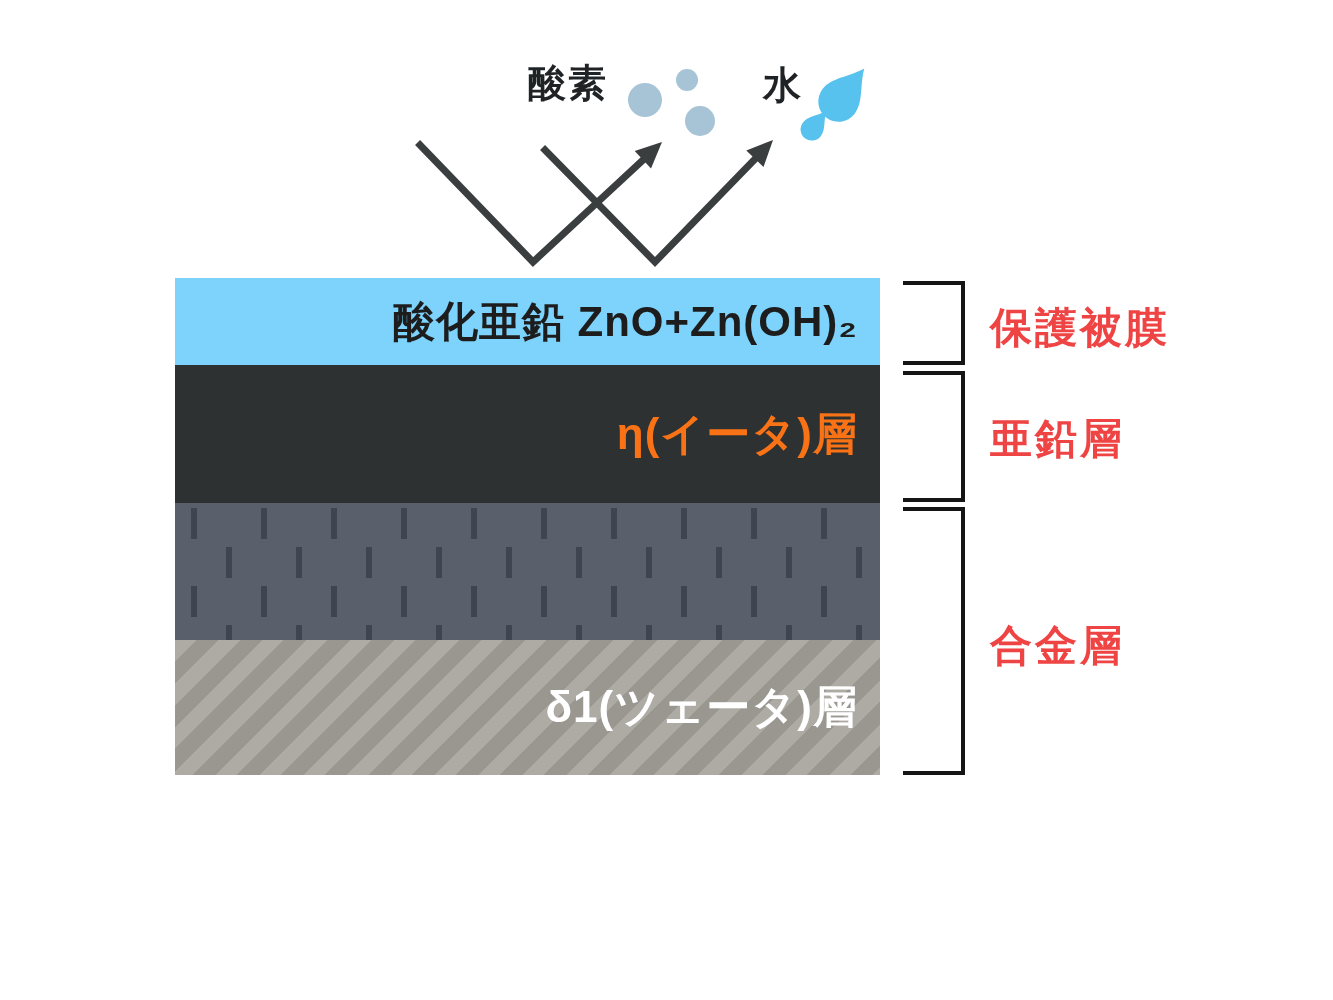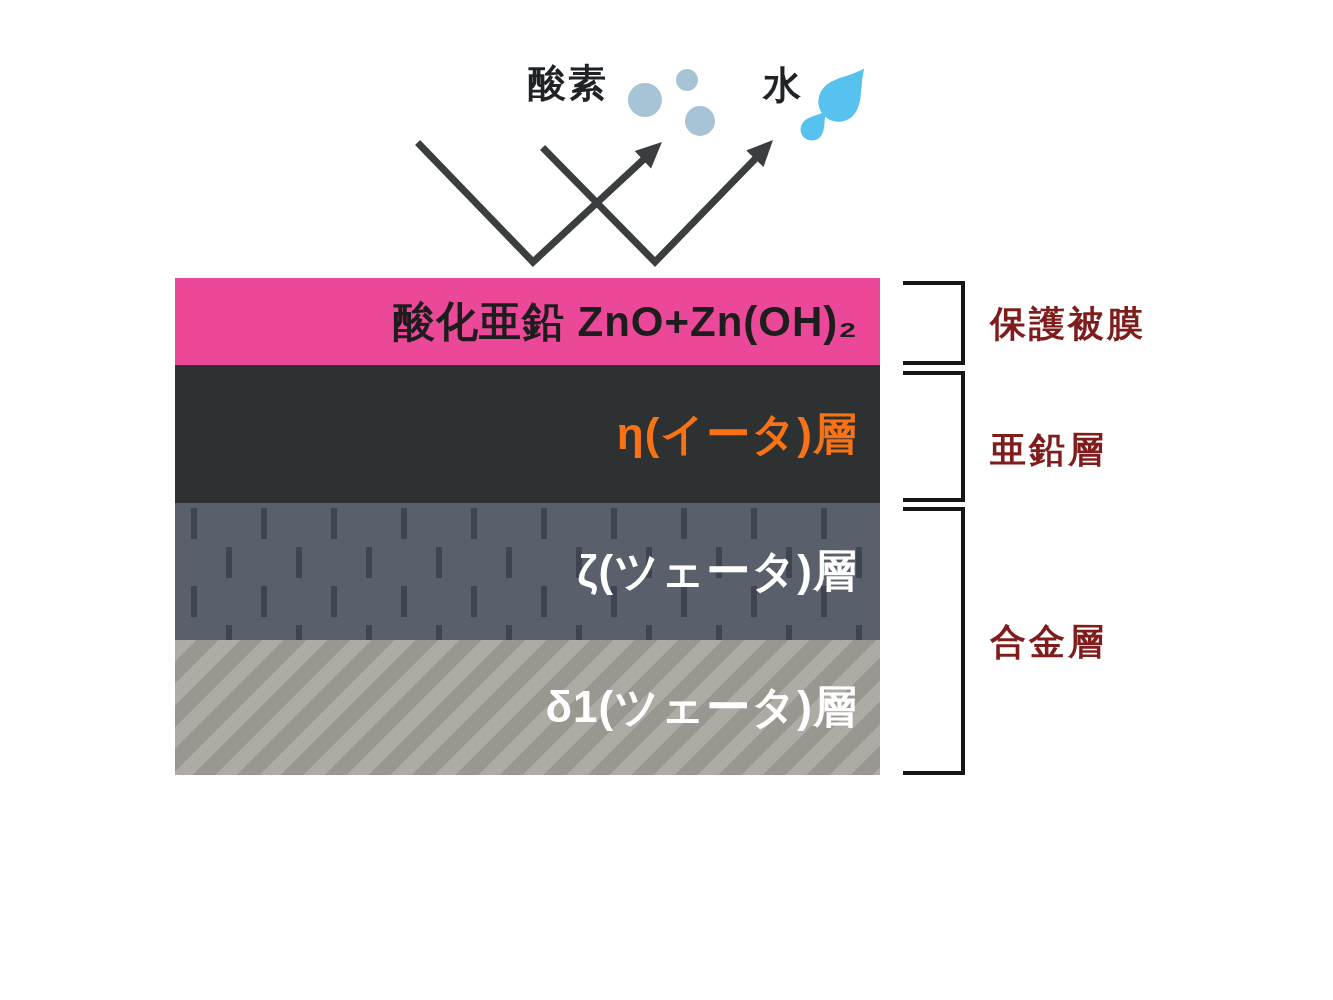"酸化亜鉛 ZnO+Zn(OH)₂" .layer-zno { background: #ec4899 -> #7dd3fc }
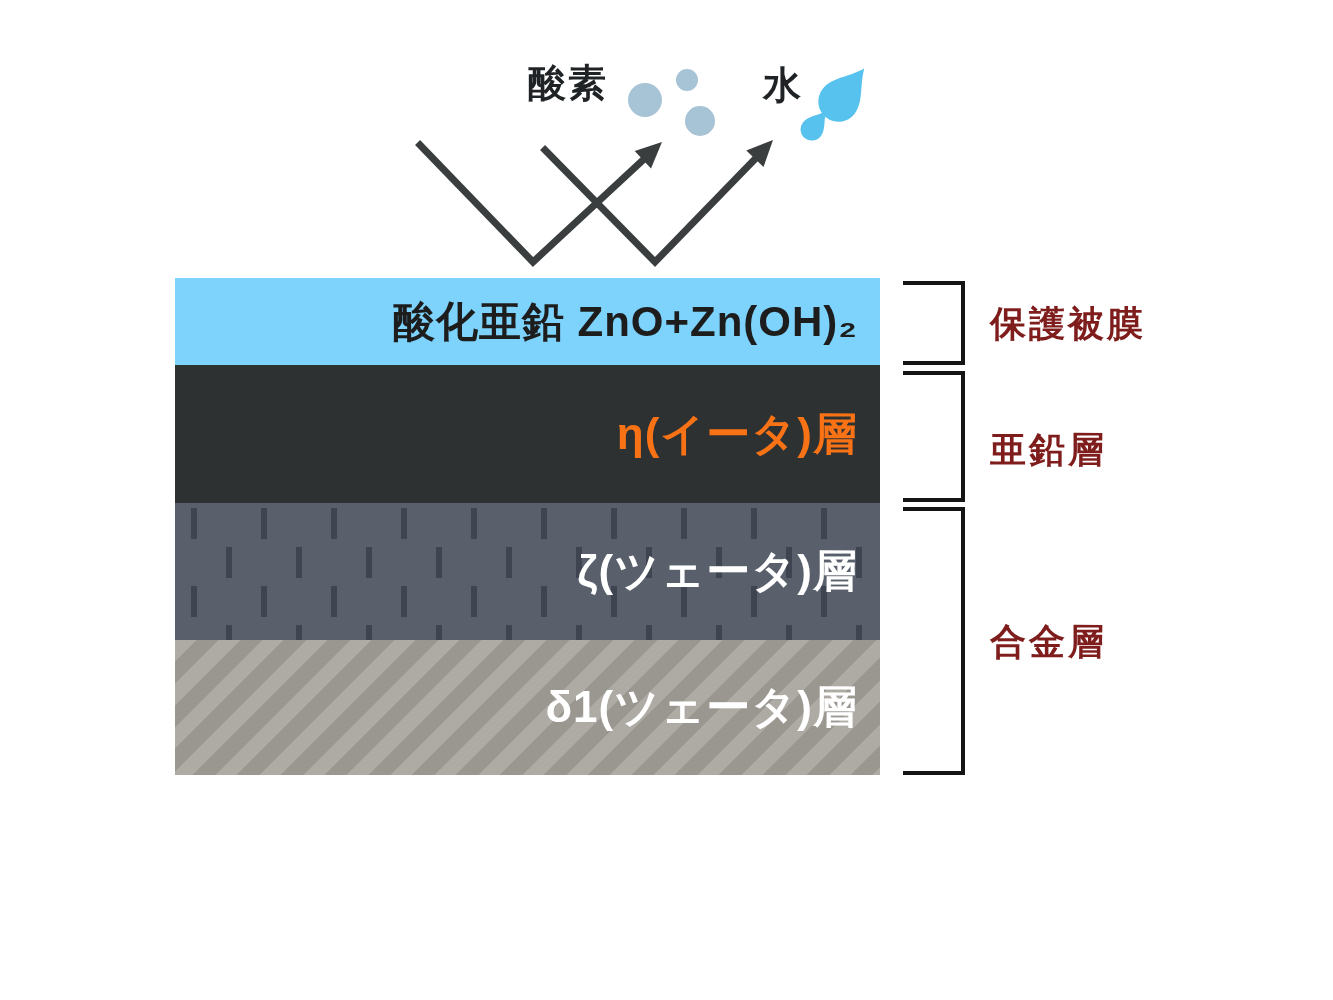"保護被膜" .bracket-label { color: #7f1d1d -> #ef4444; font-size: 36px -> 42px }
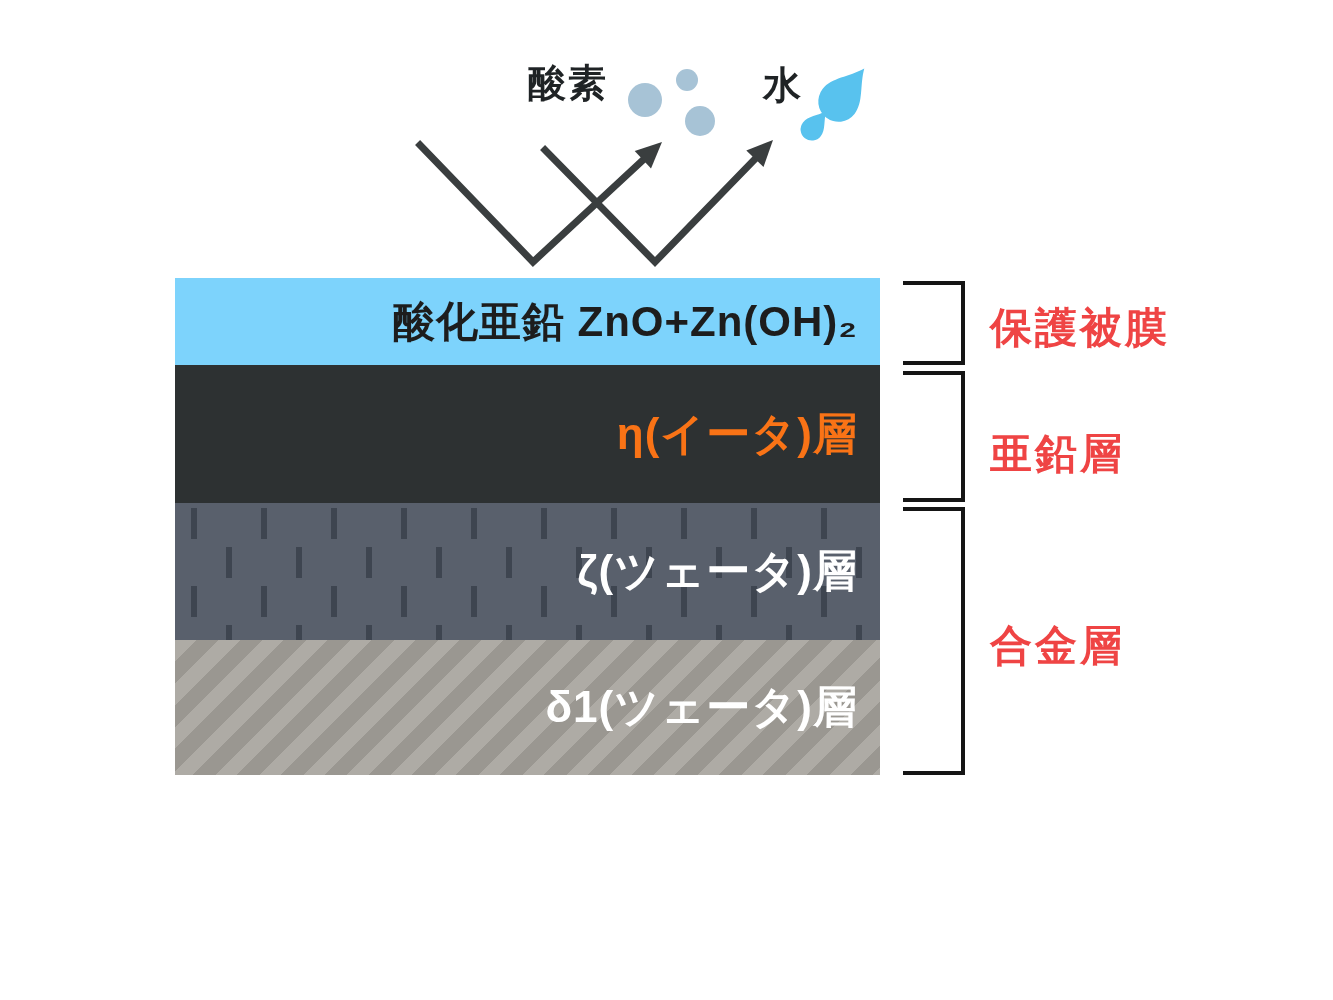"亜鉛層" #bracket-label-zinc { top: 426px -> 411px }
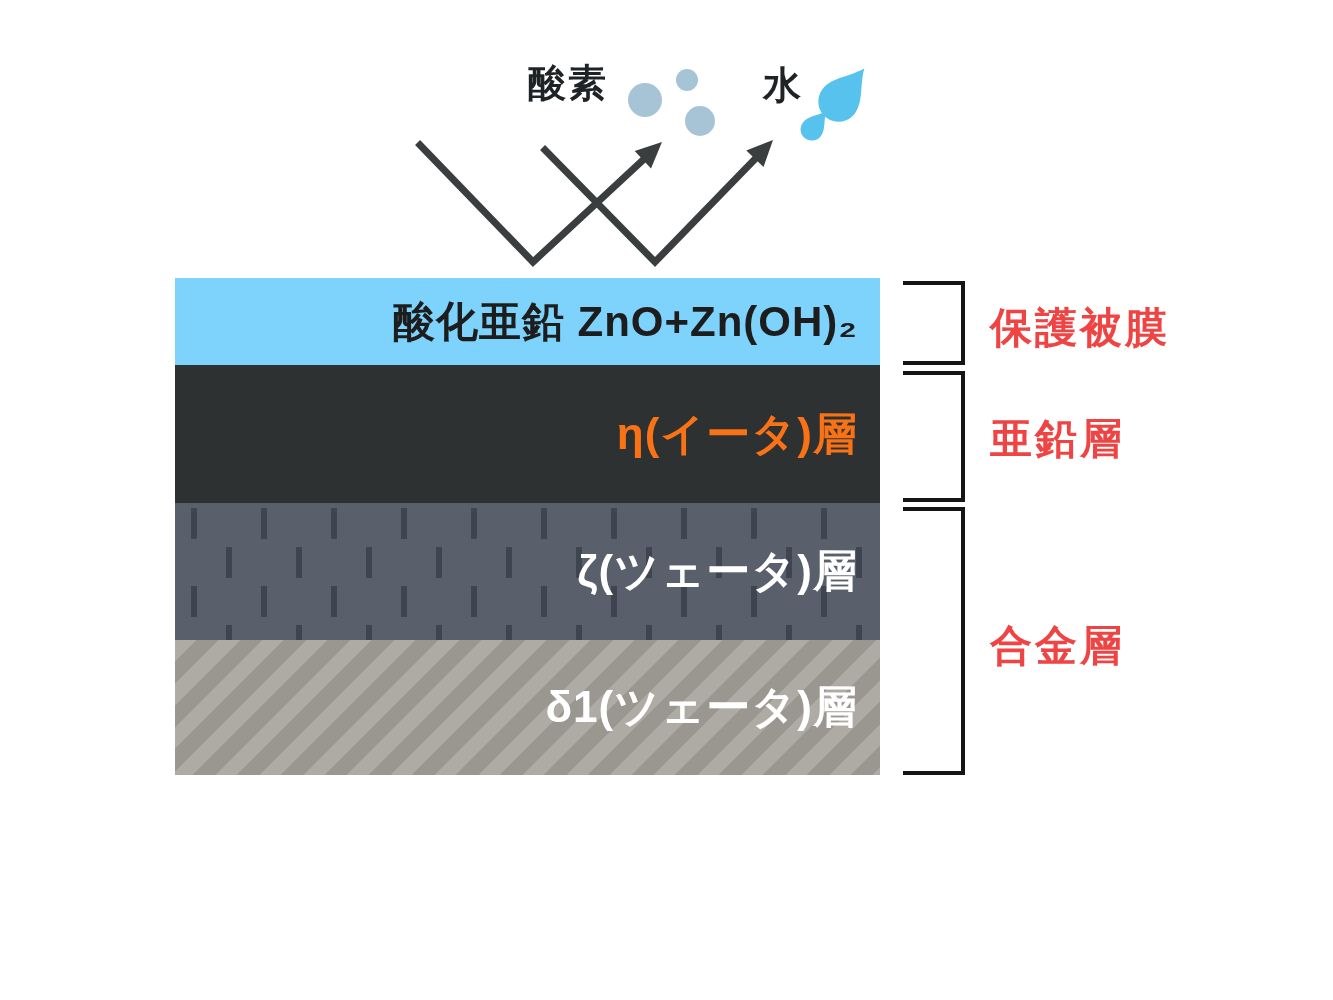"ζ(ツェータ)層" span.layer-label { html: <span>ζ(ツェータ)層</span> -> none }
